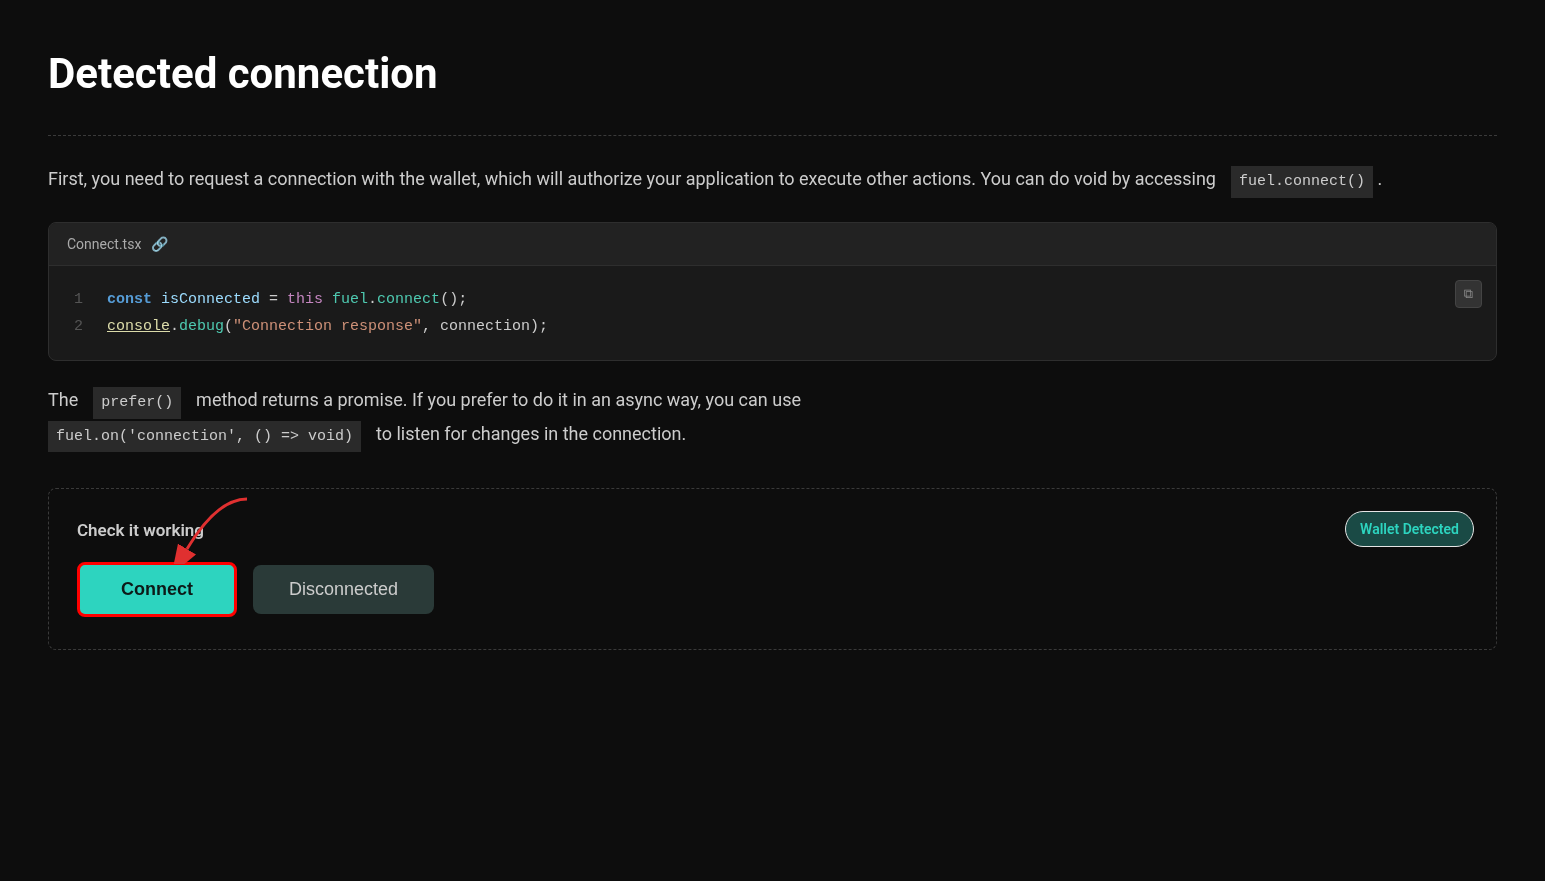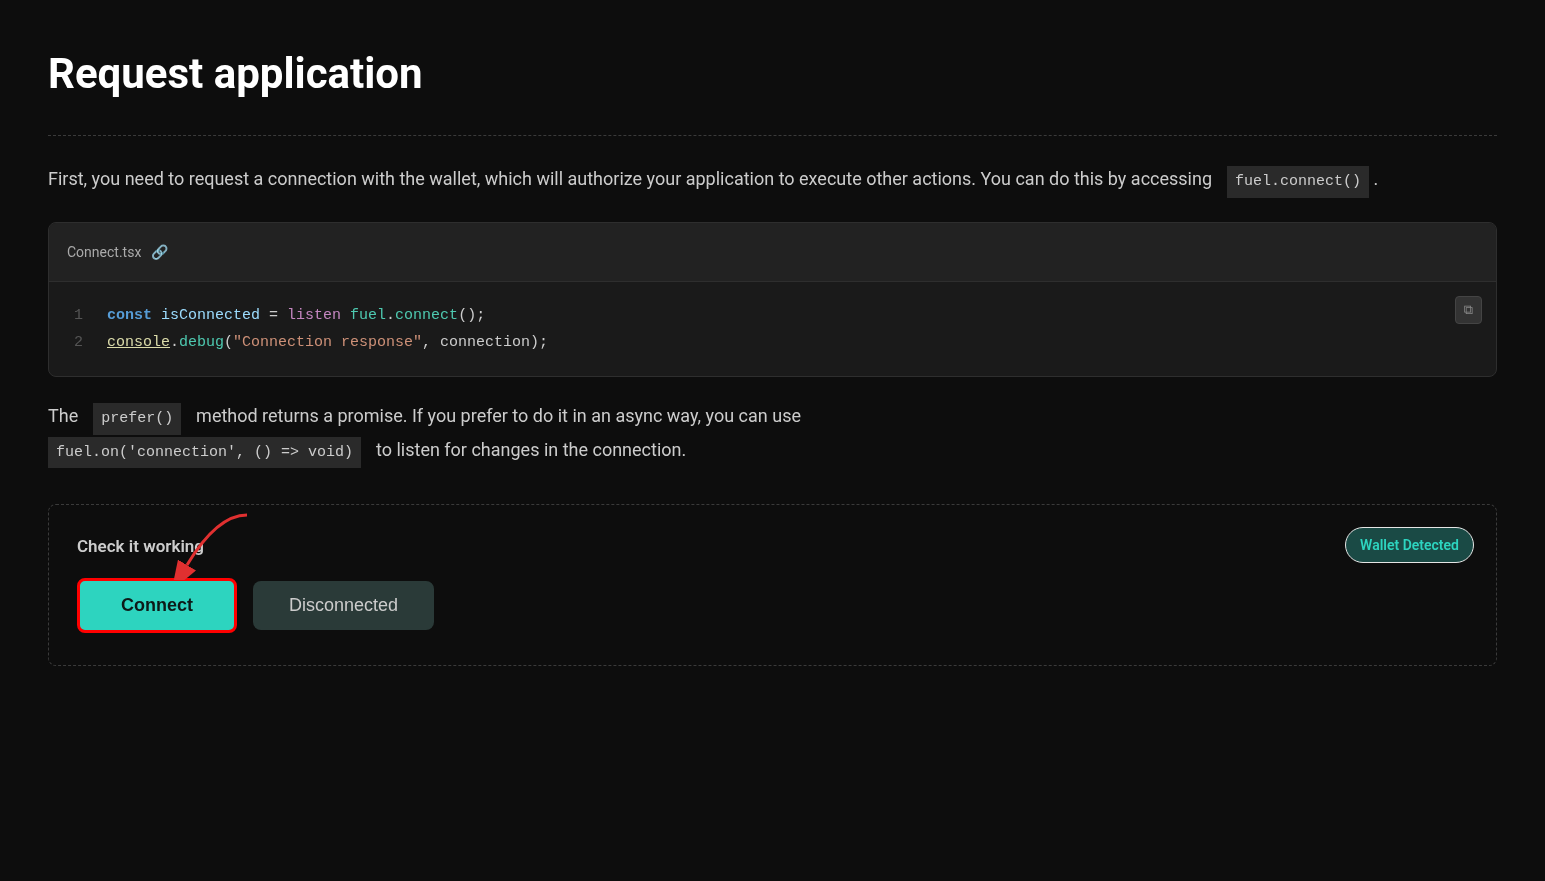"Request application" h1.page-title { text: Request application -> Detected connection }
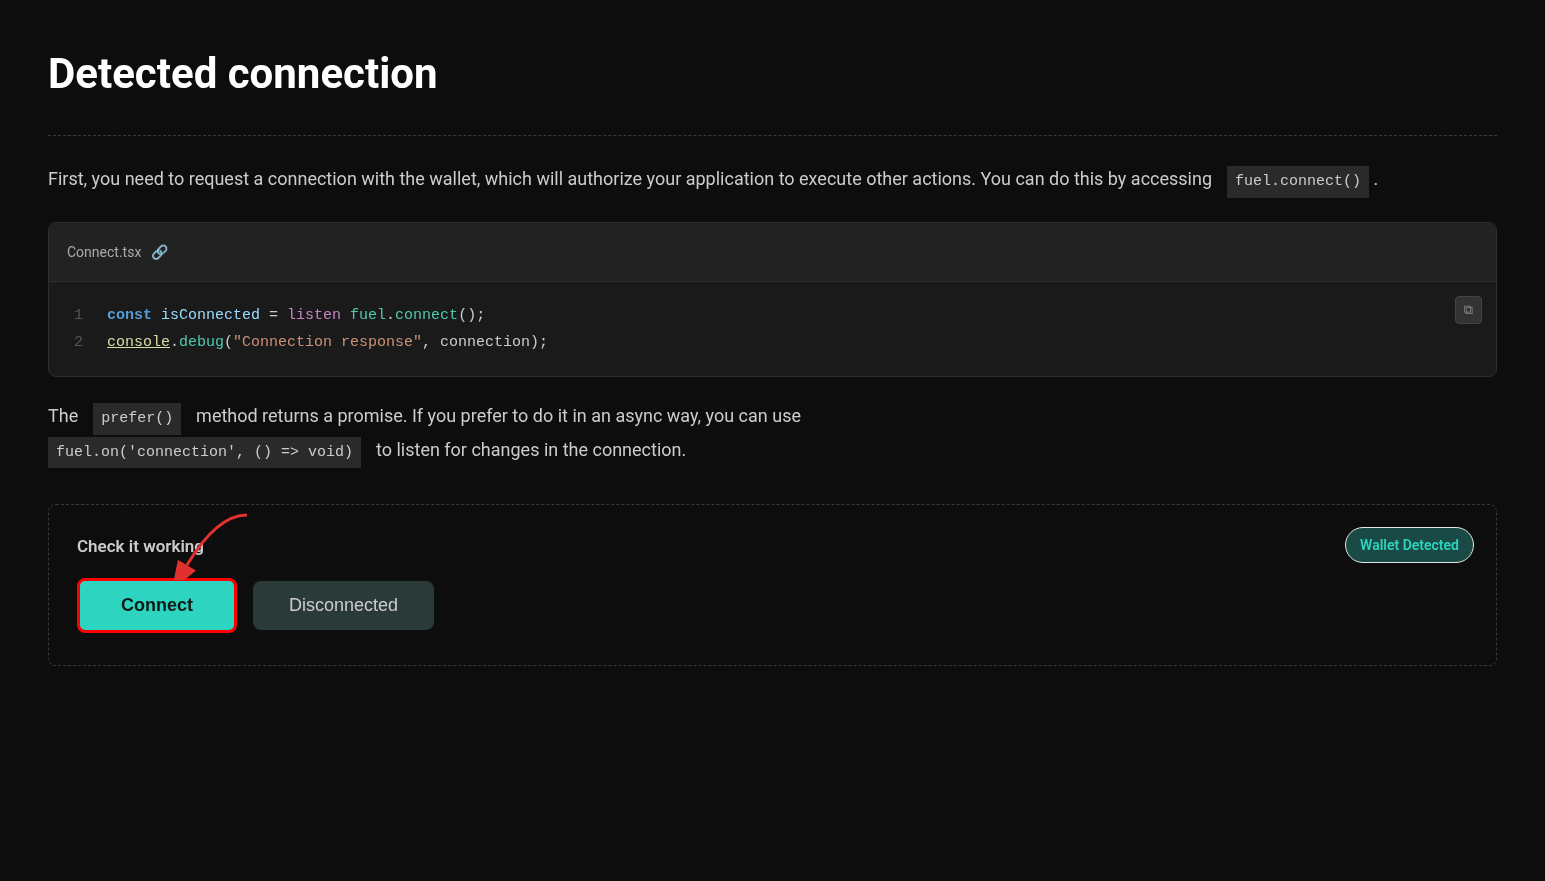"First, you need to request" span { text: this -> void }
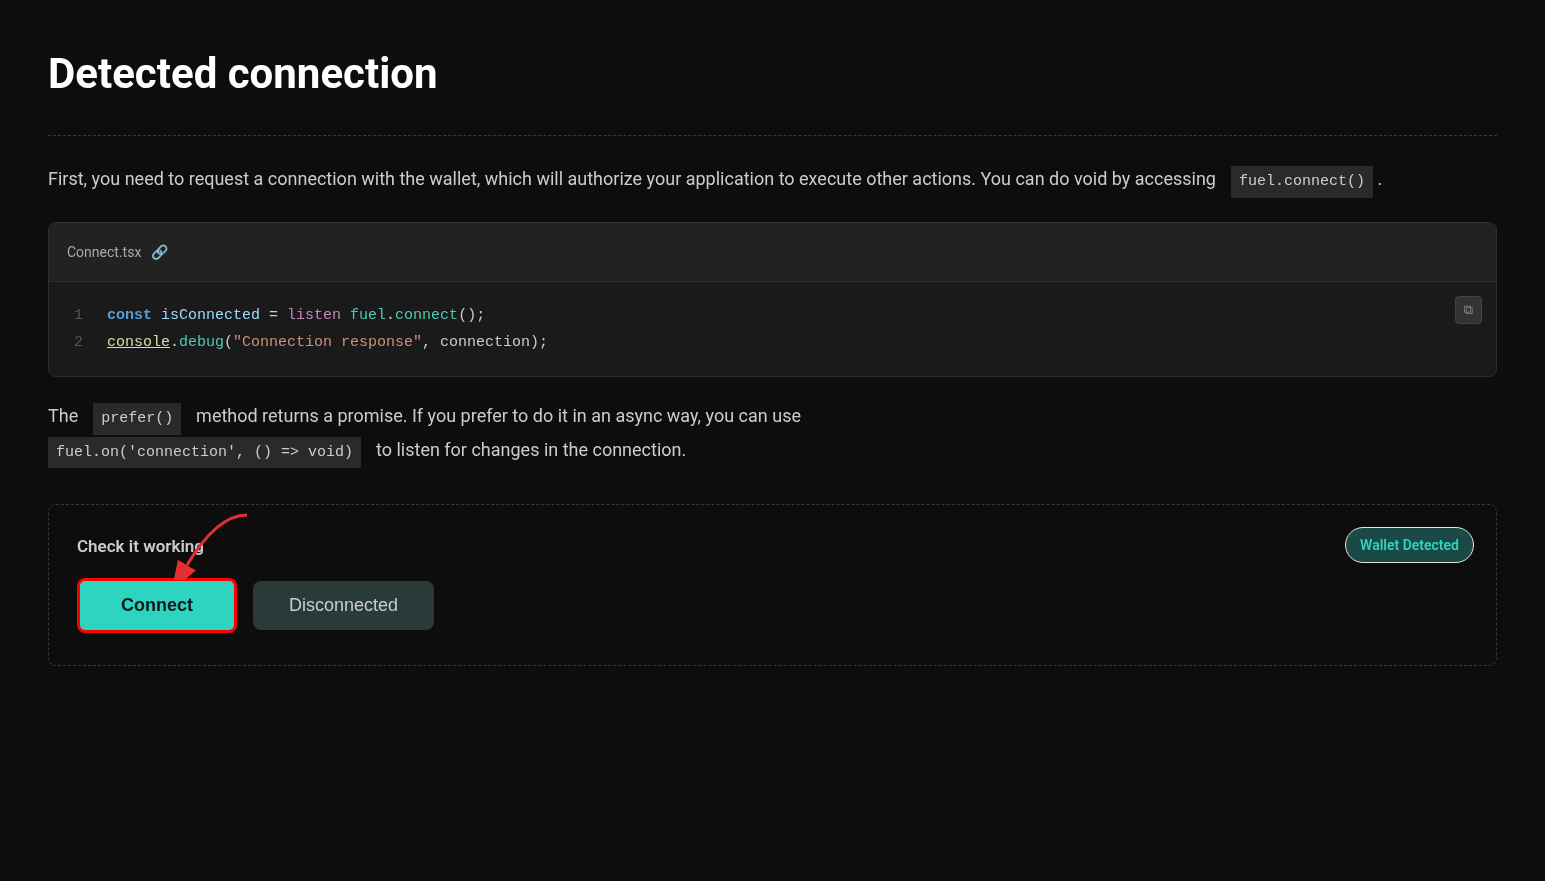"Connect.tsx" .code-block-header { padding: 18px 18px -> 10px 18px }
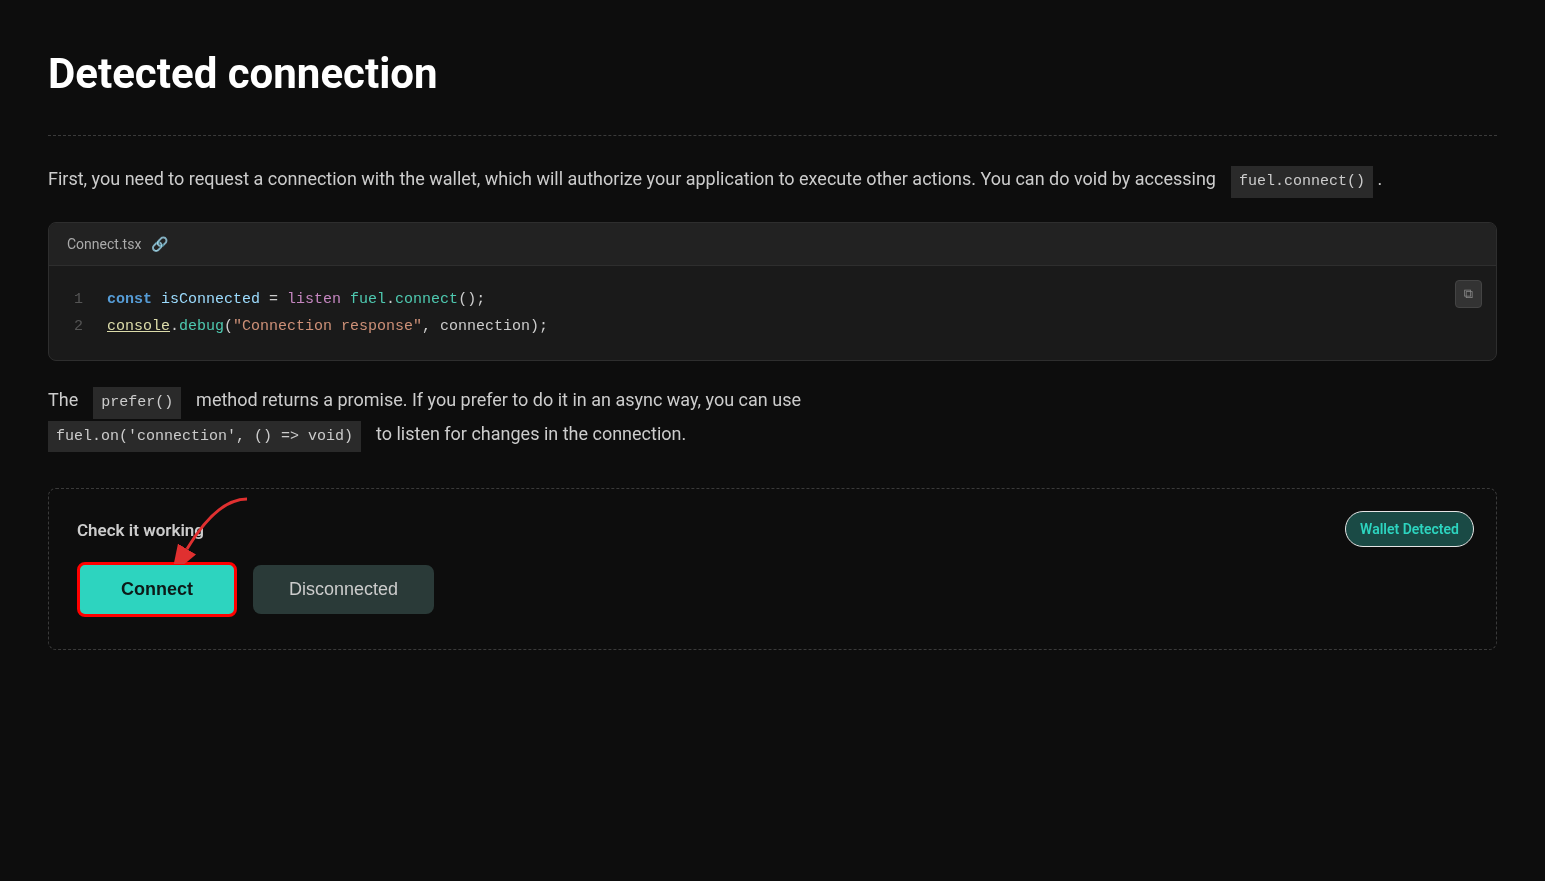"listen" span.kw-await { text: listen -> this }
